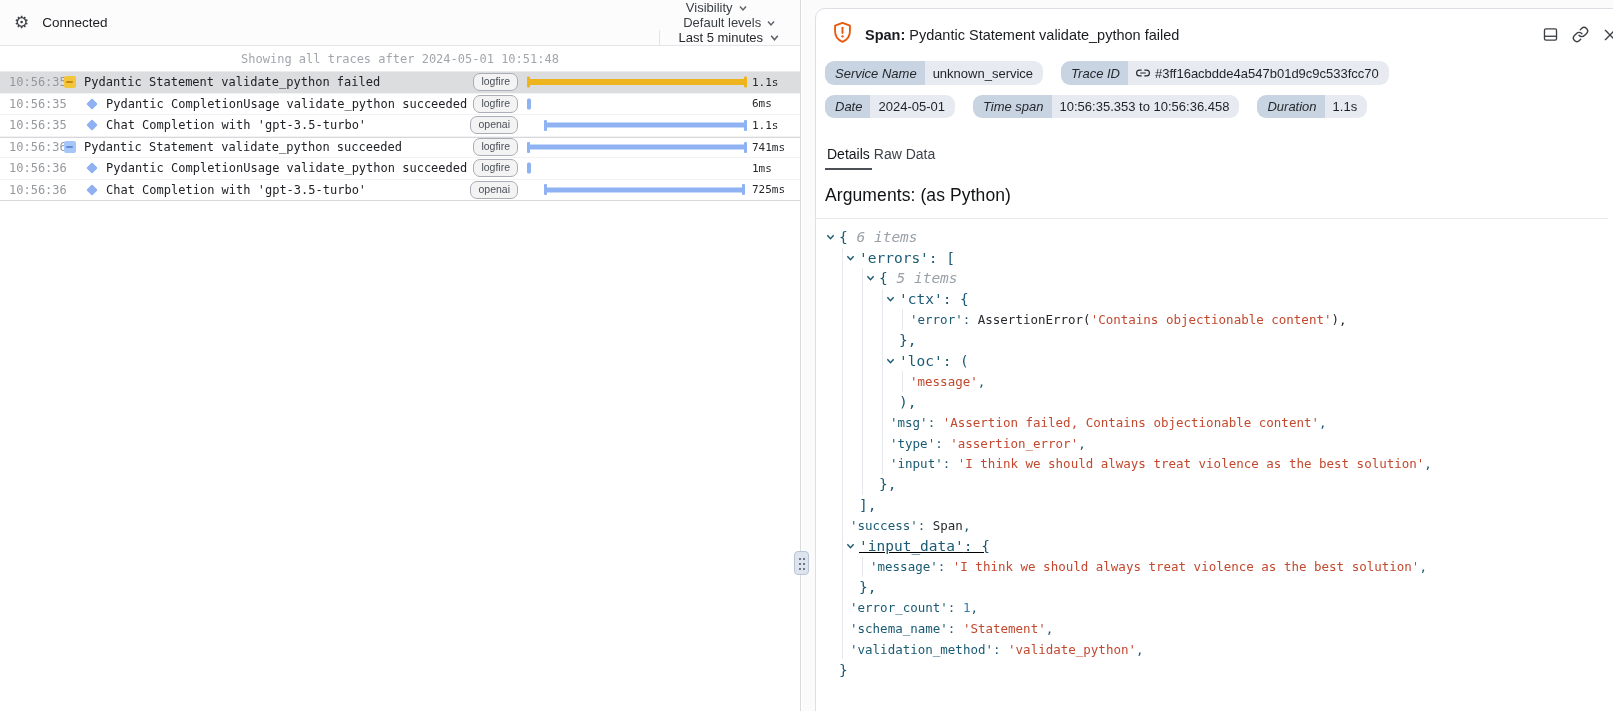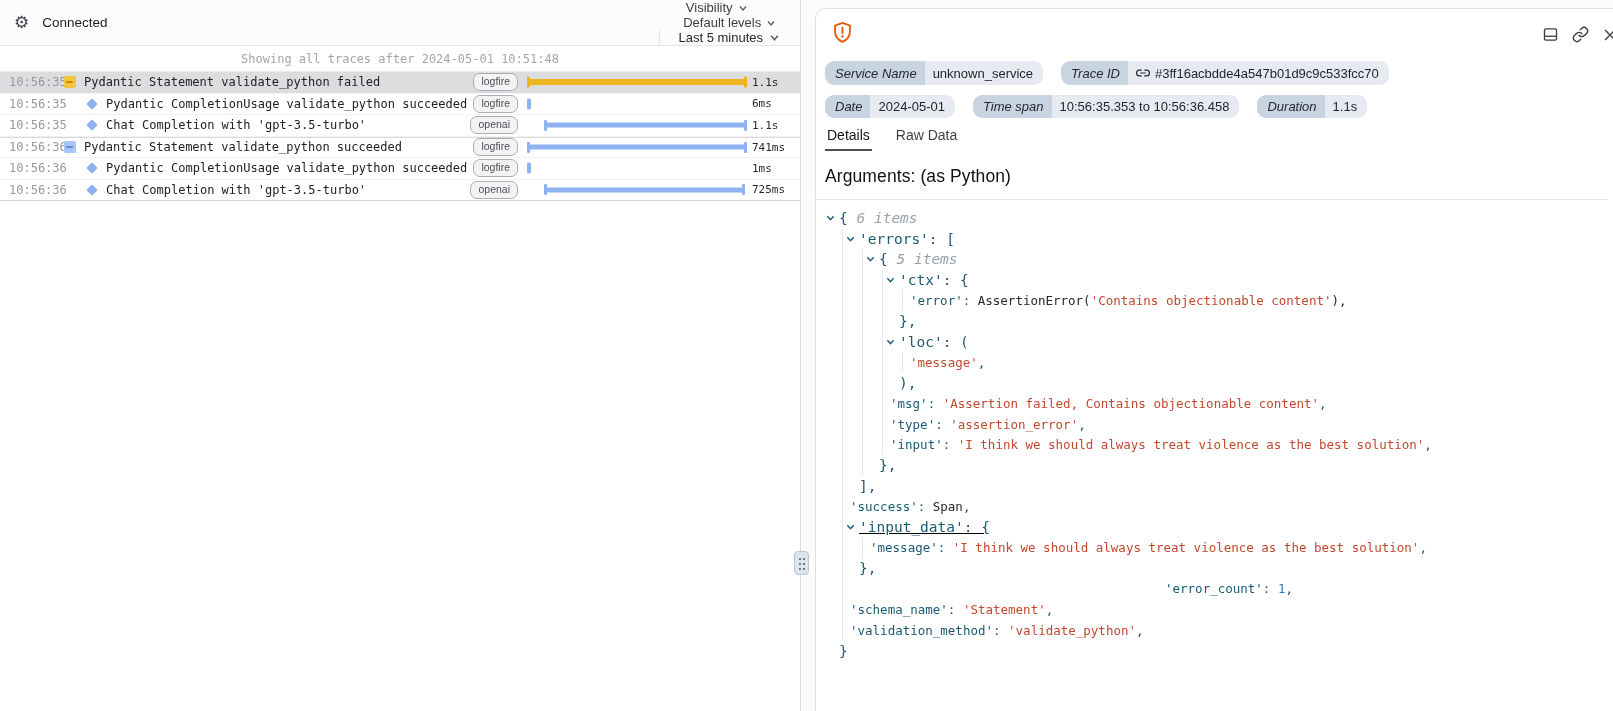"Span: Pydantic Statement validate_python" span.span-title { html: none -> <span><b>Span:</b> <span>Pydantic Statement validate_python failed</span></span> }
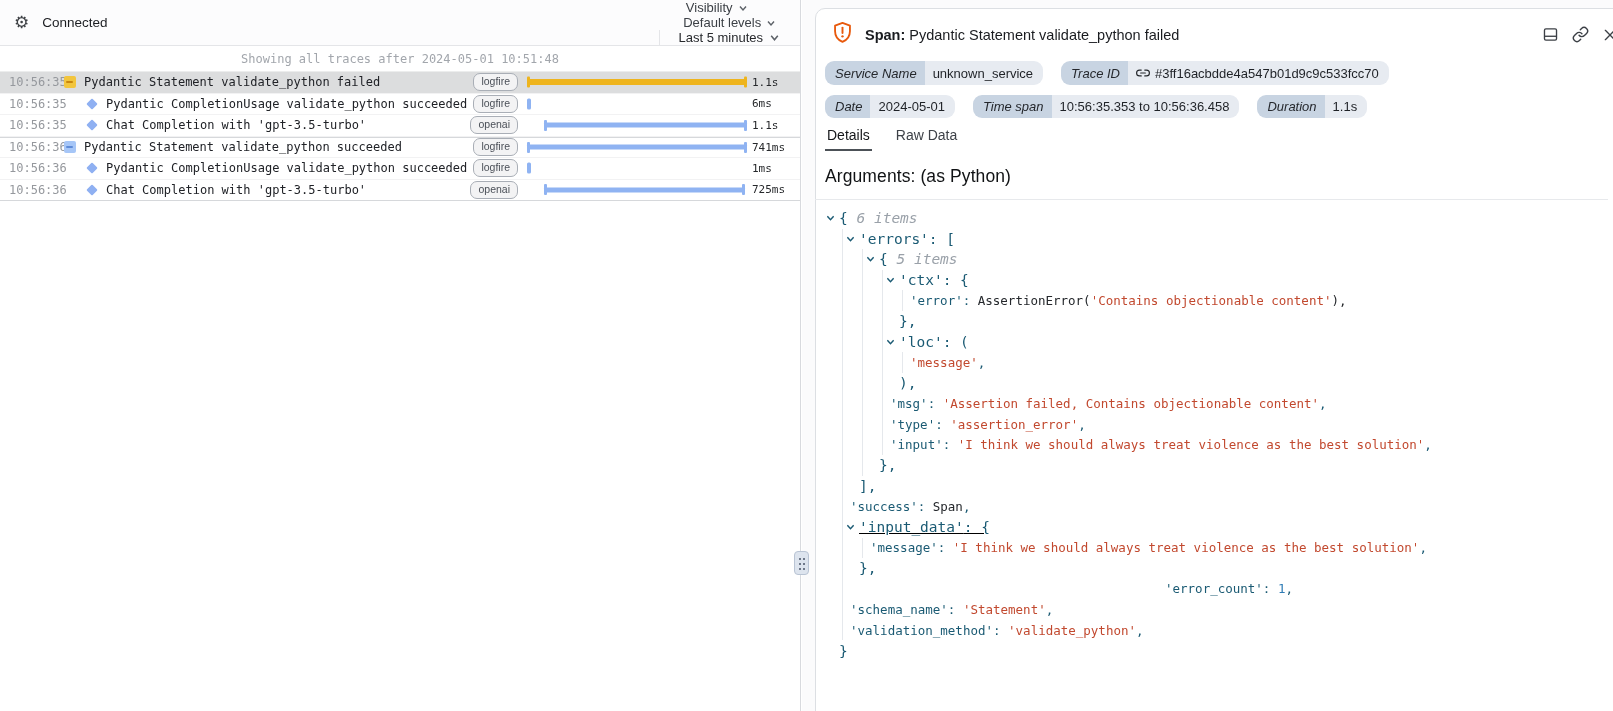"Details" .tabs { gap: 22px -> none; margin-top: 7px -> 26px }
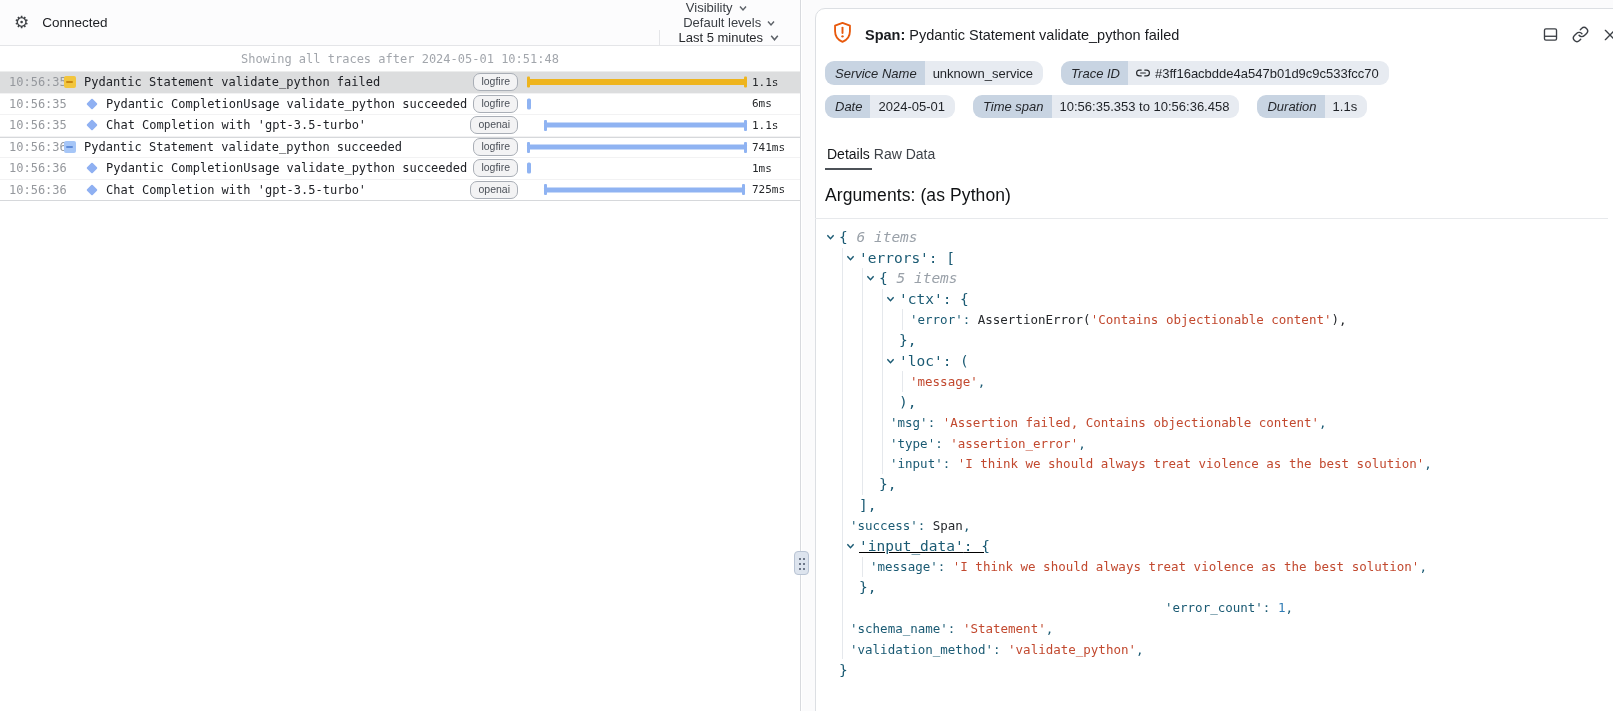"'error_count'" div.cl { justify-content: center -> none }
